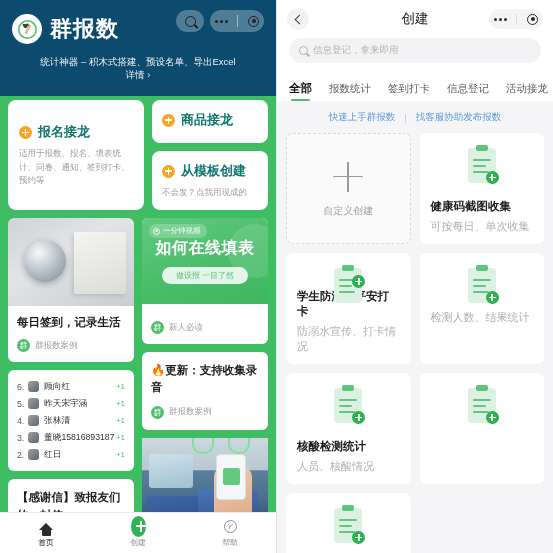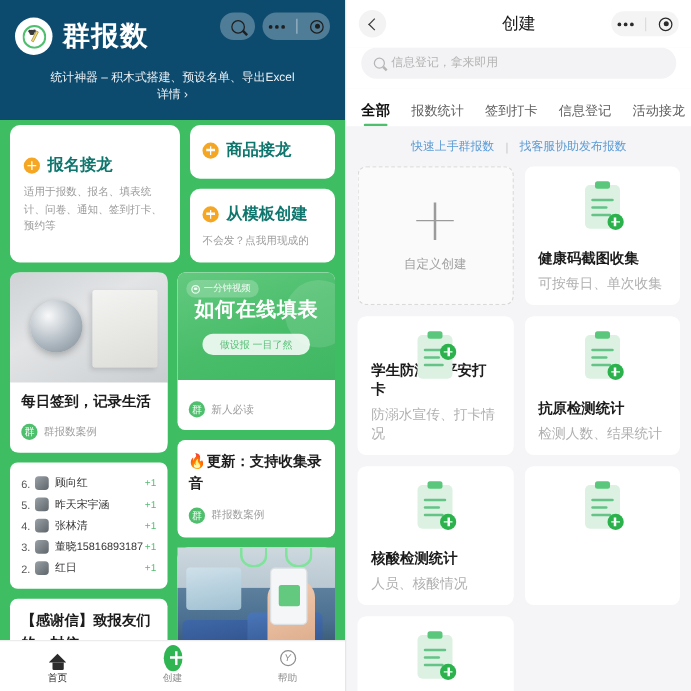"抗原检测统计" div.tc-name { html: <div>抗原检测统计</div> -> none }
